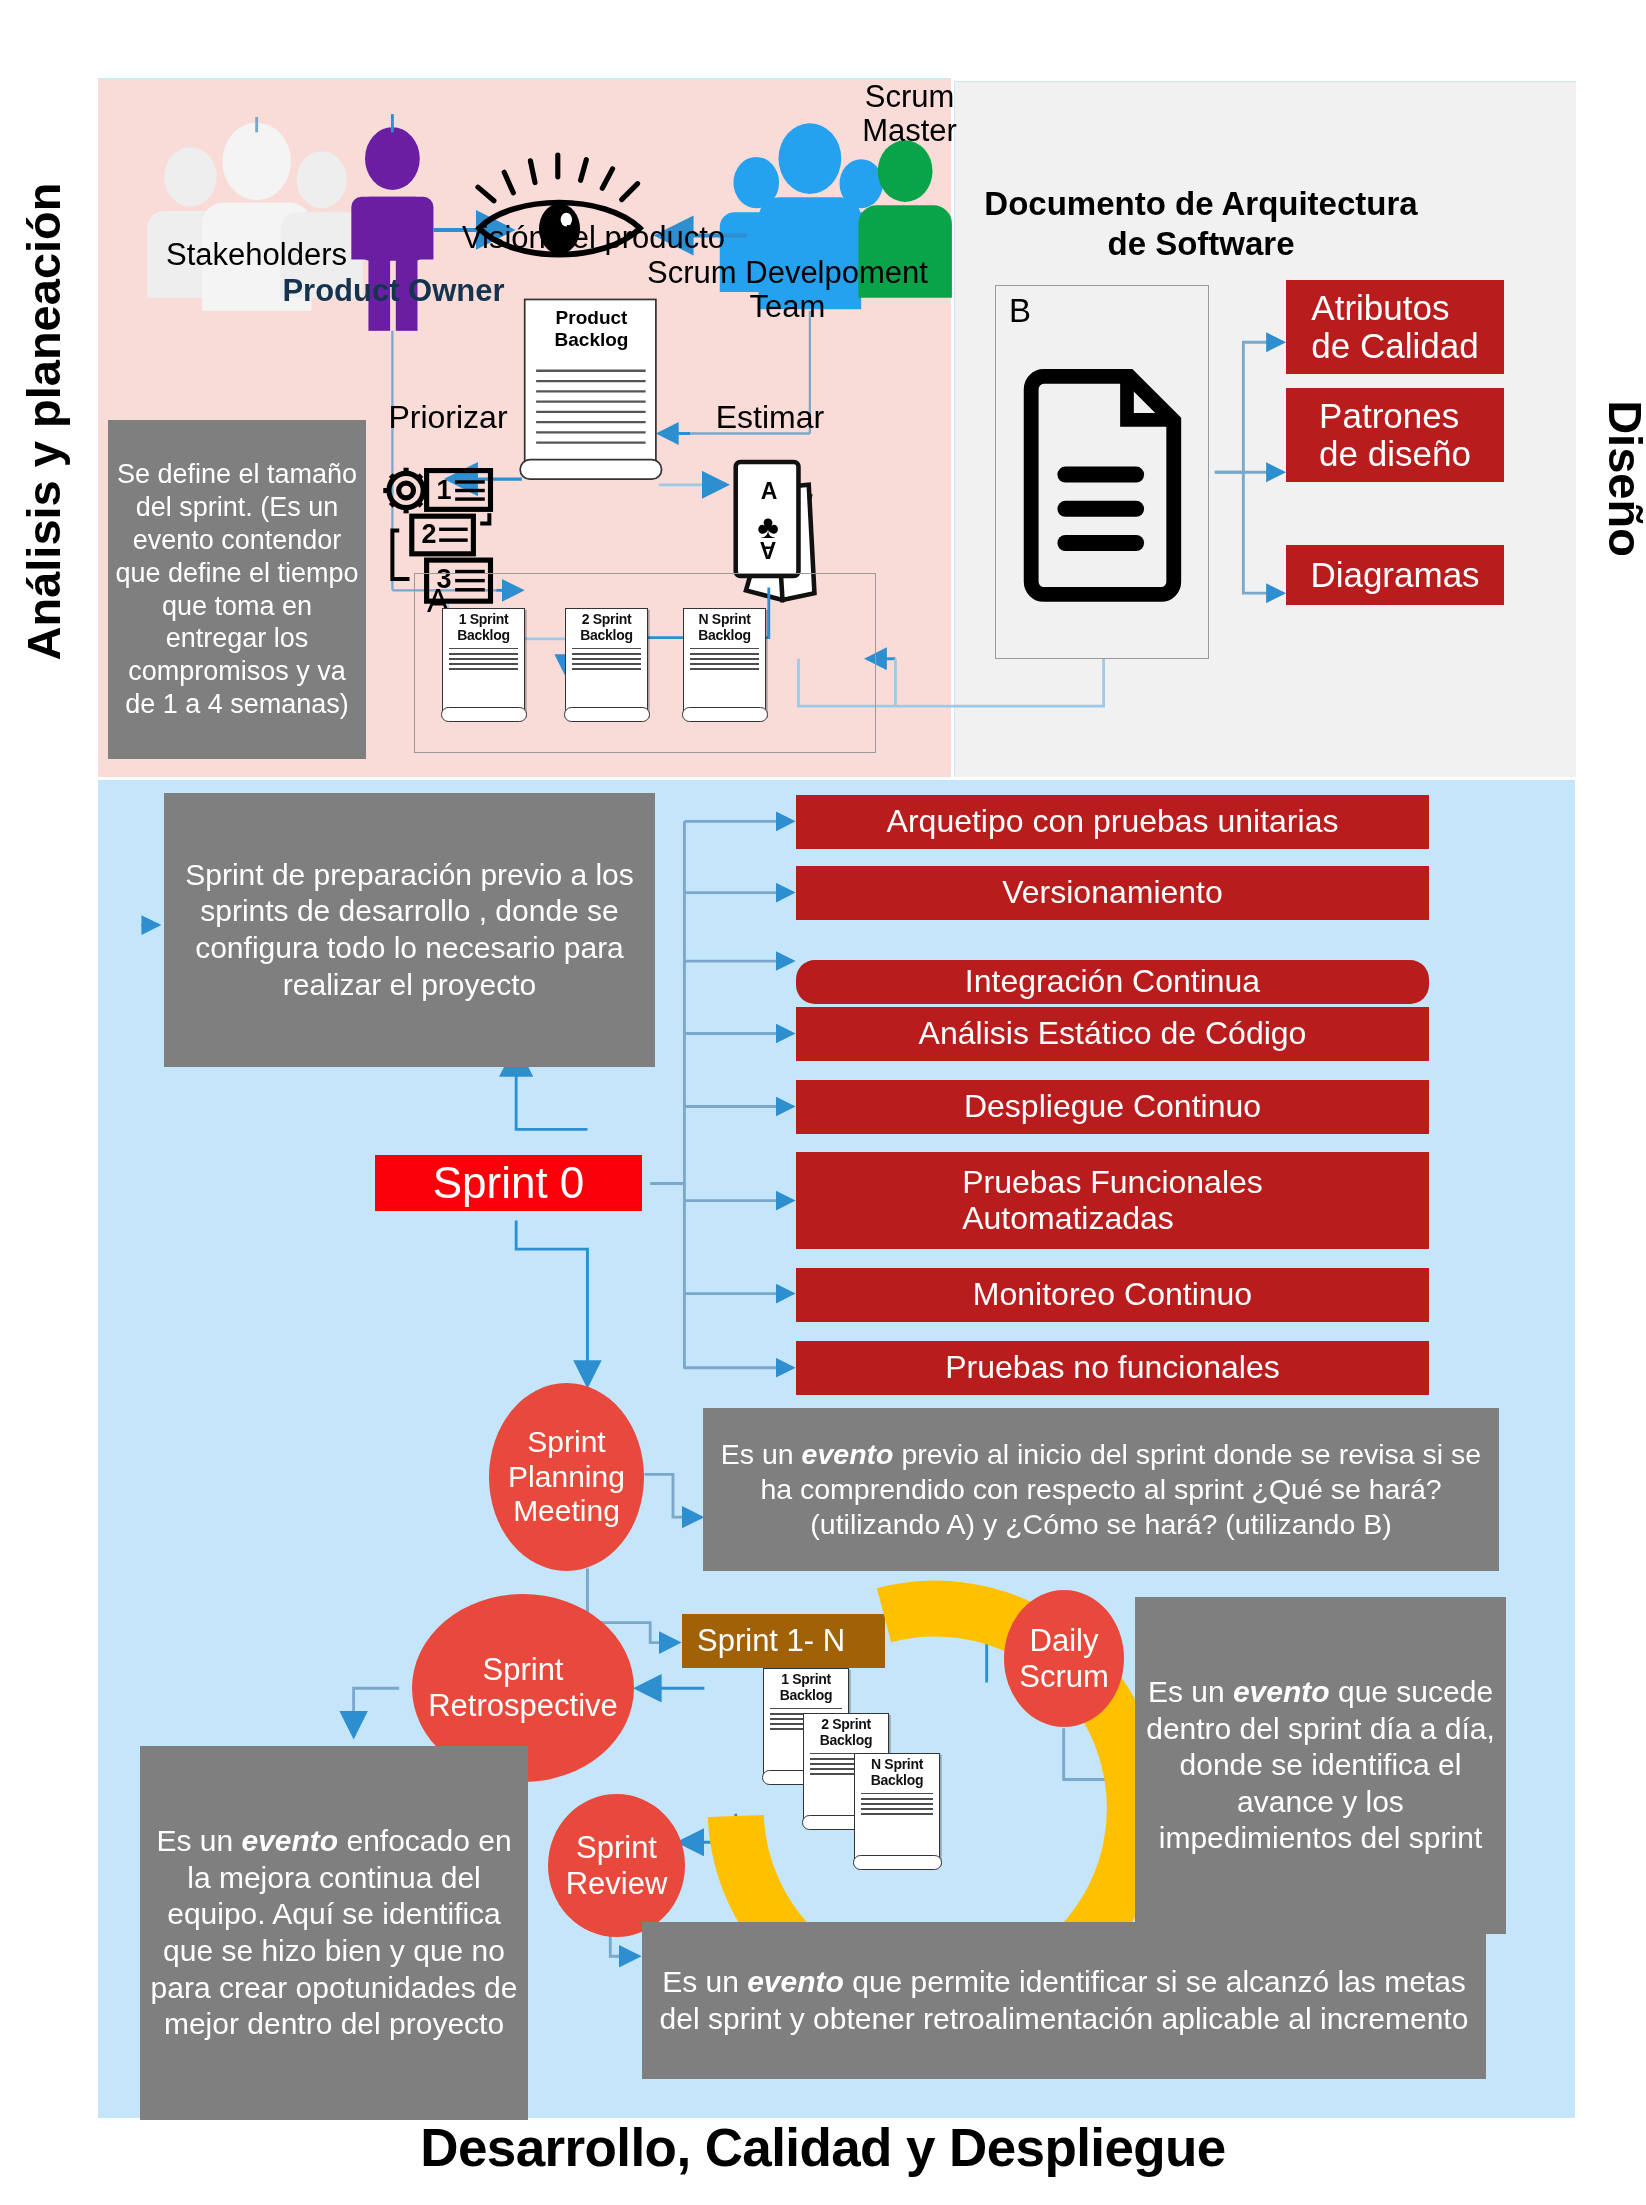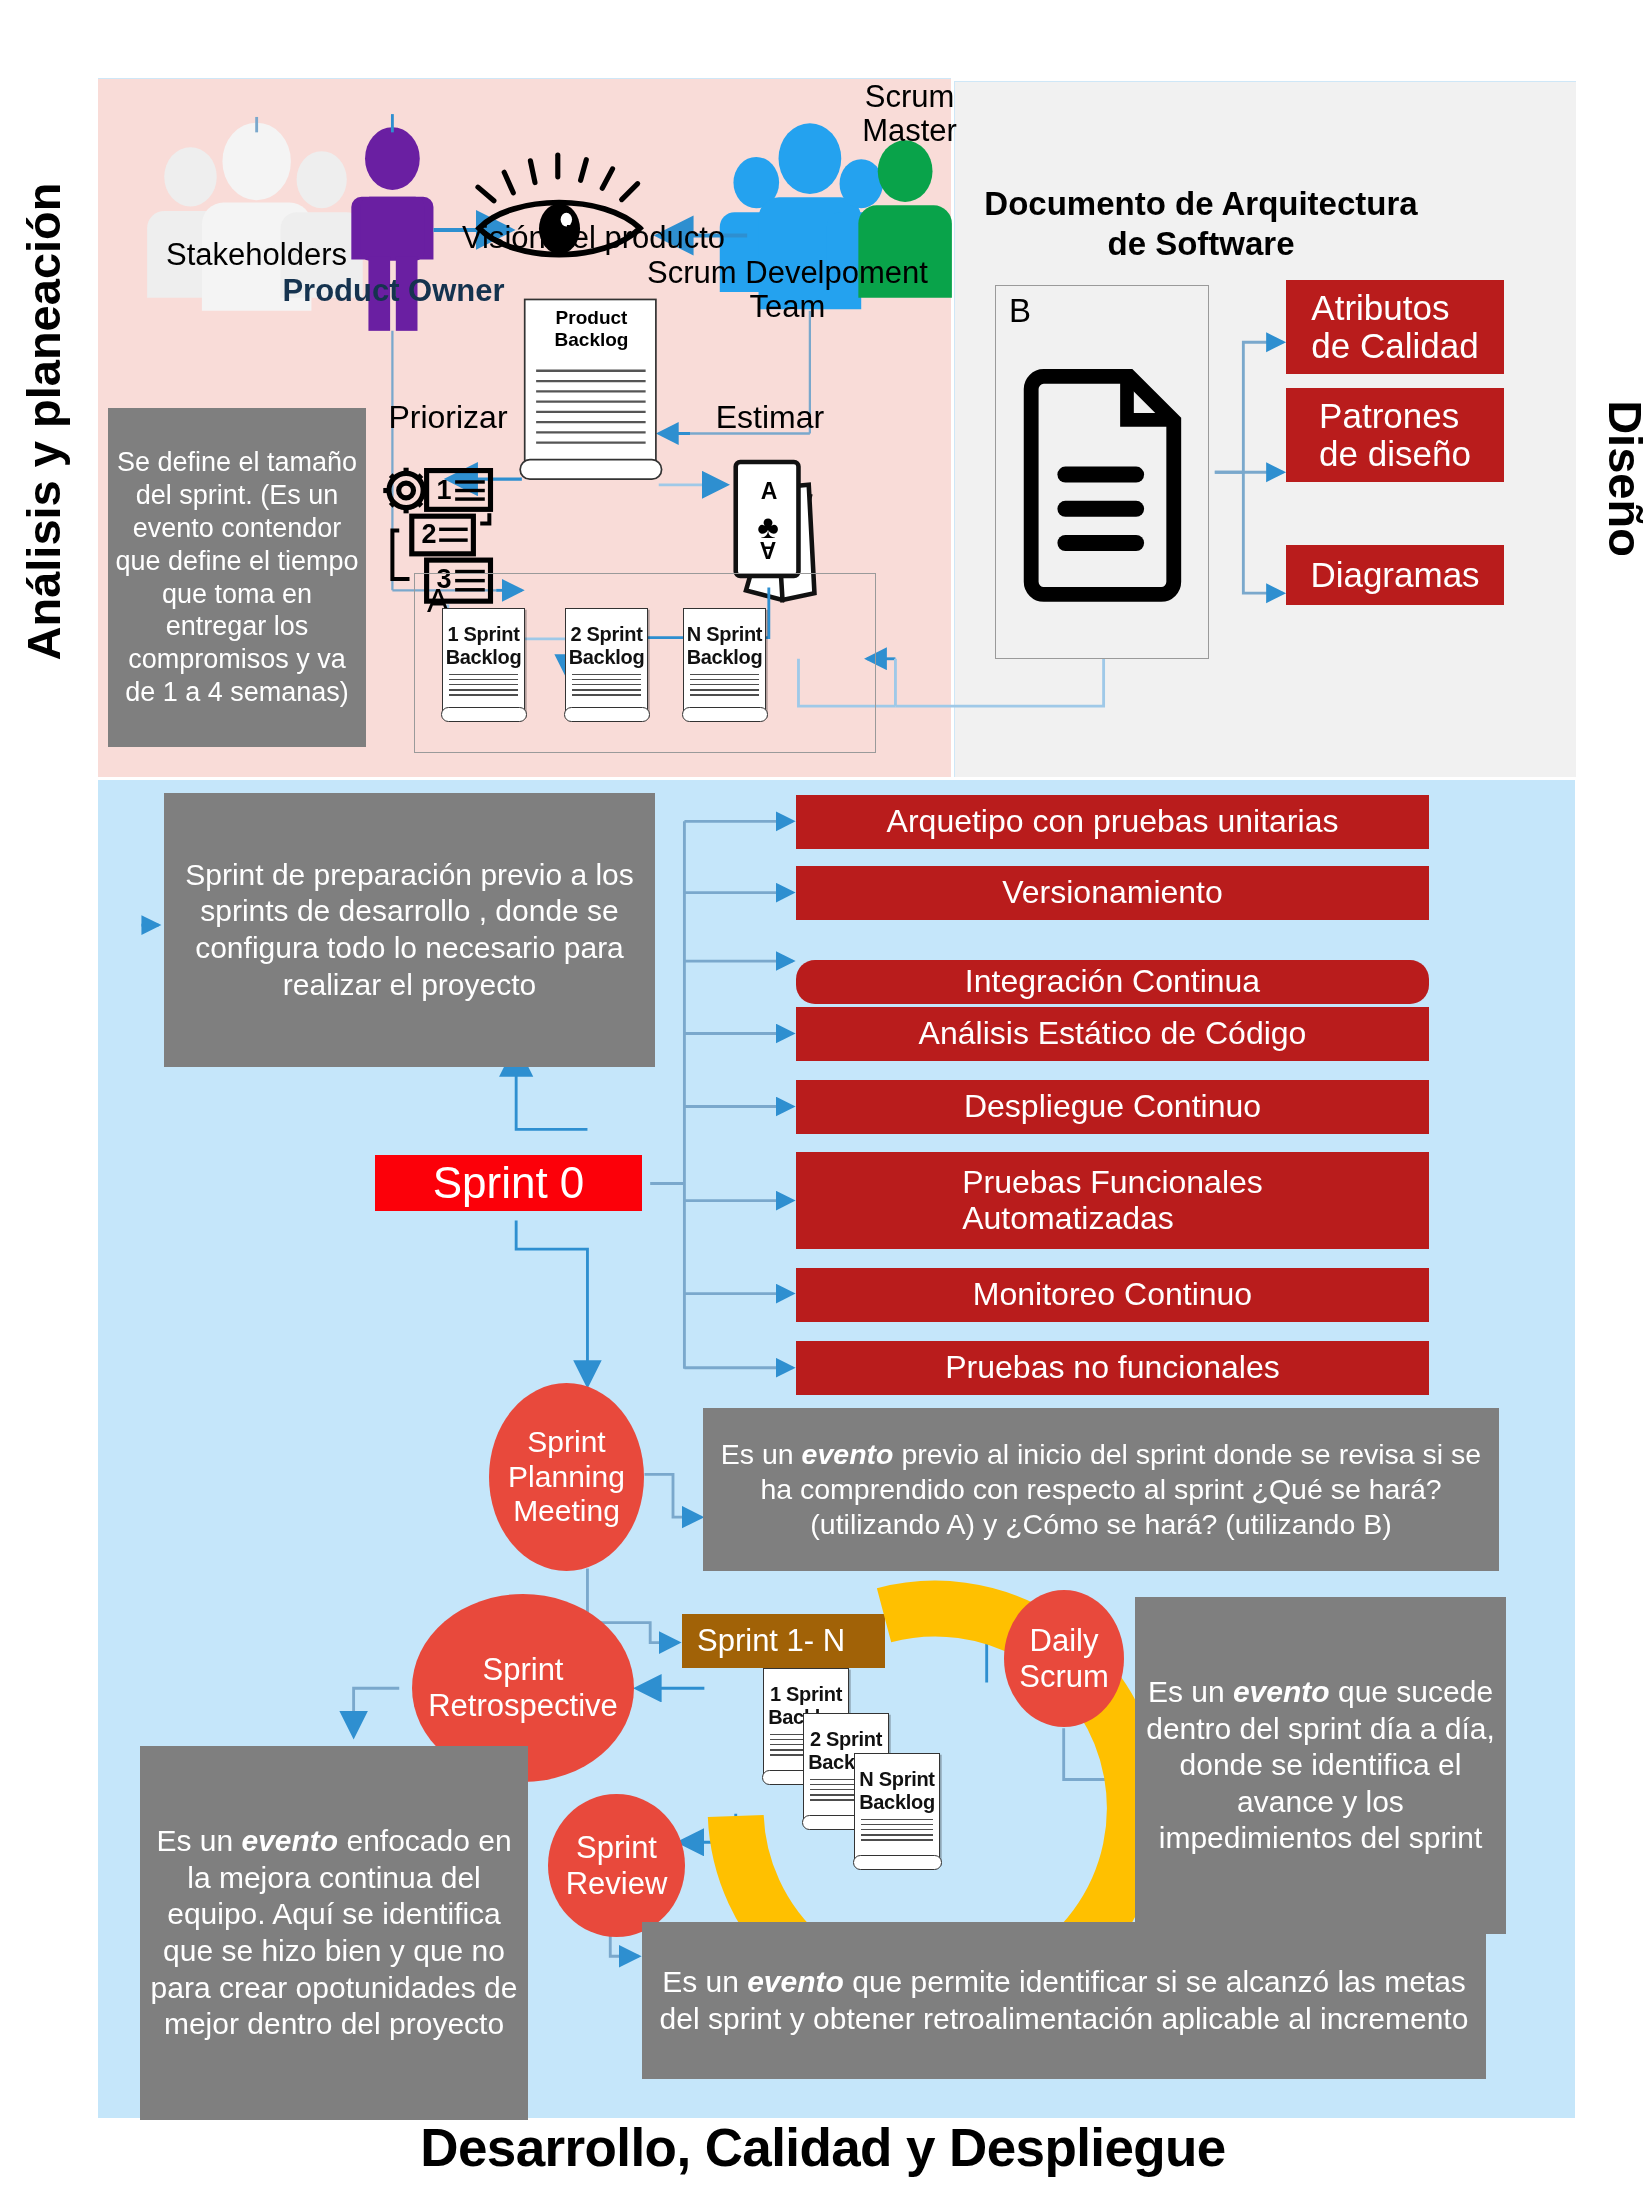"Se define el tamaño del" div.gbox { top: 408px -> 420px }
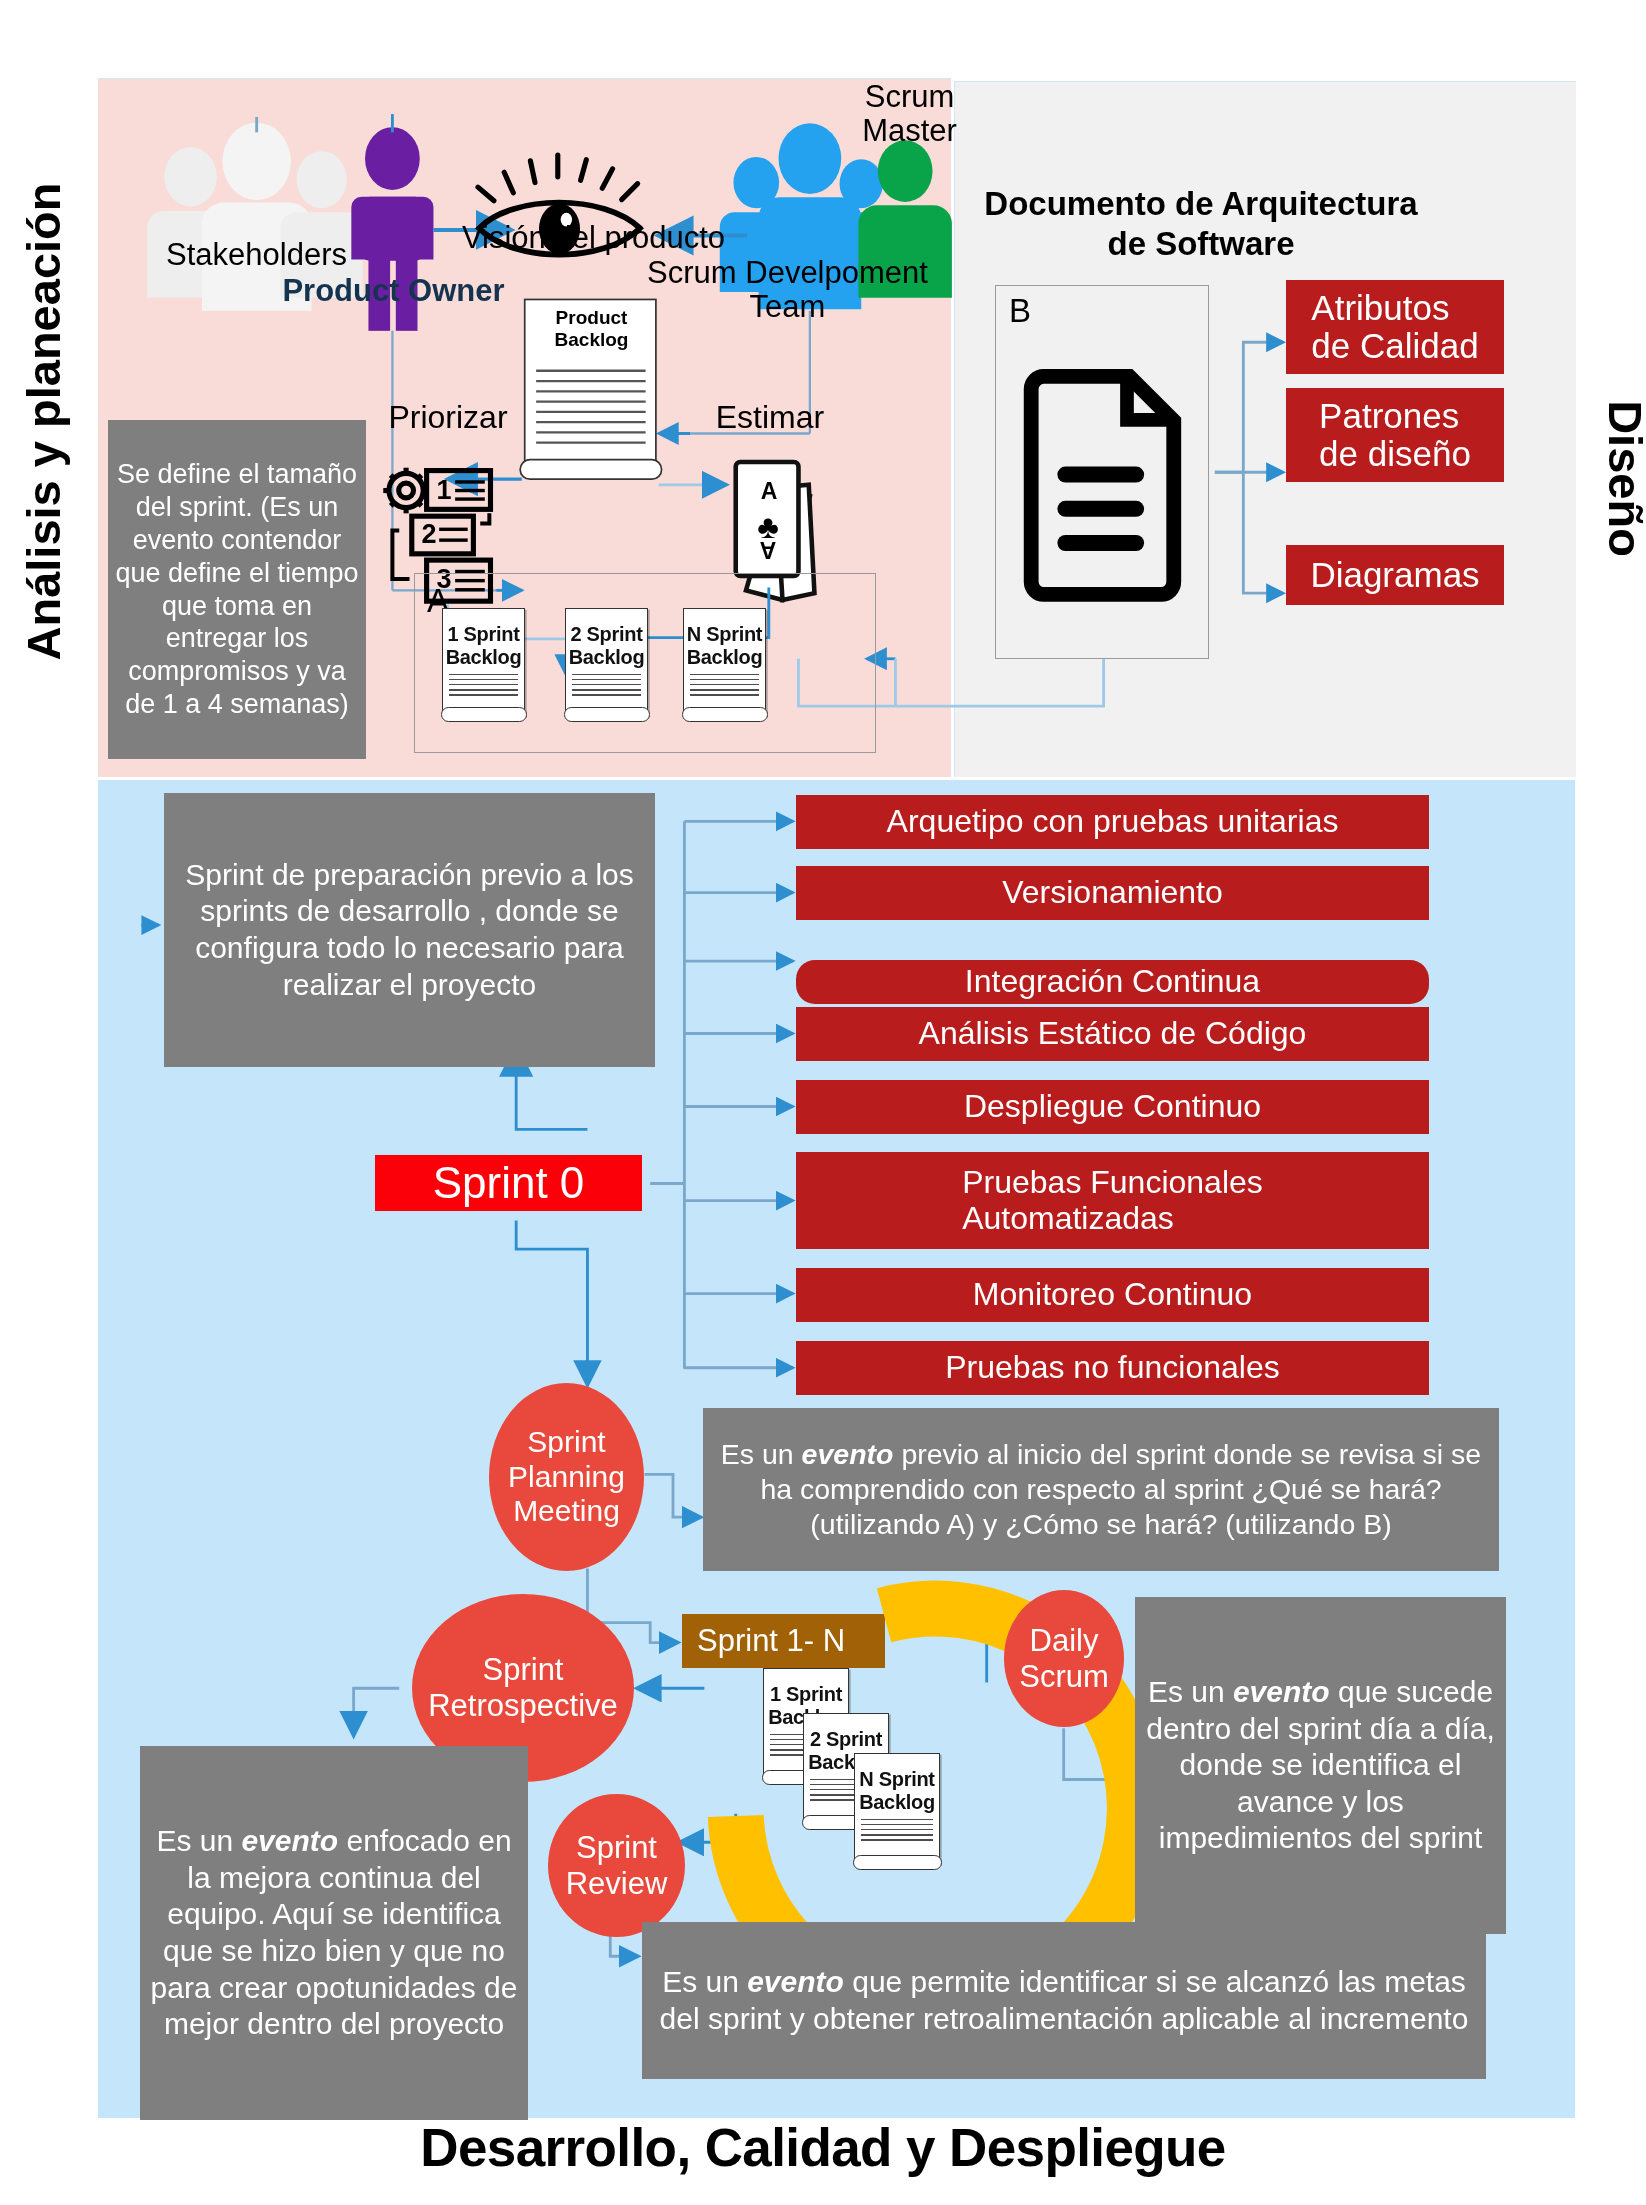"1 Sprint" .scroll-title { font-size: 20px -> 14px; padding-top: 14px -> 2px }
